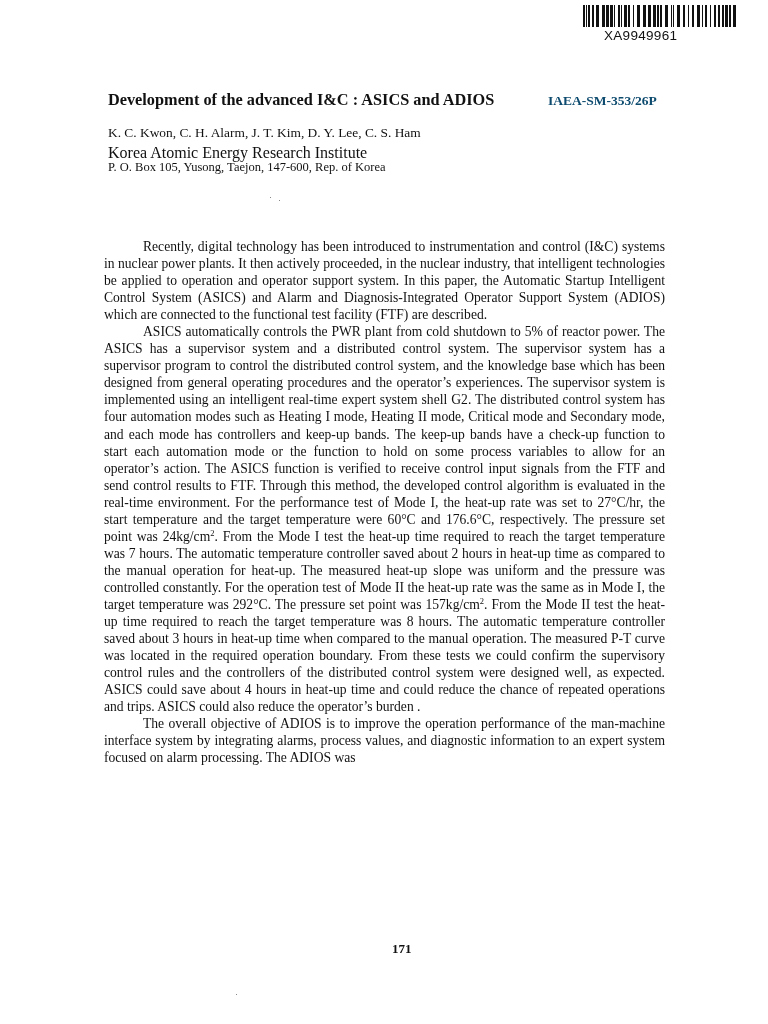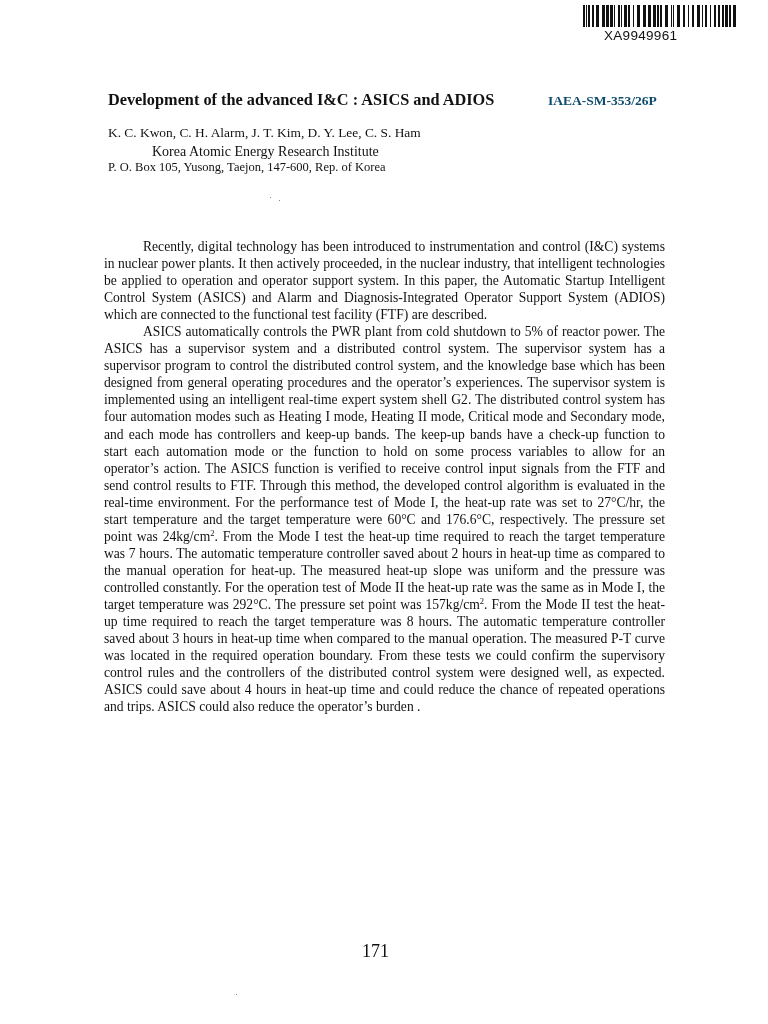"Korea Atomic Energy Research Institute" .affil { font-size: 14px -> 16px; margin-left: 44px -> none }
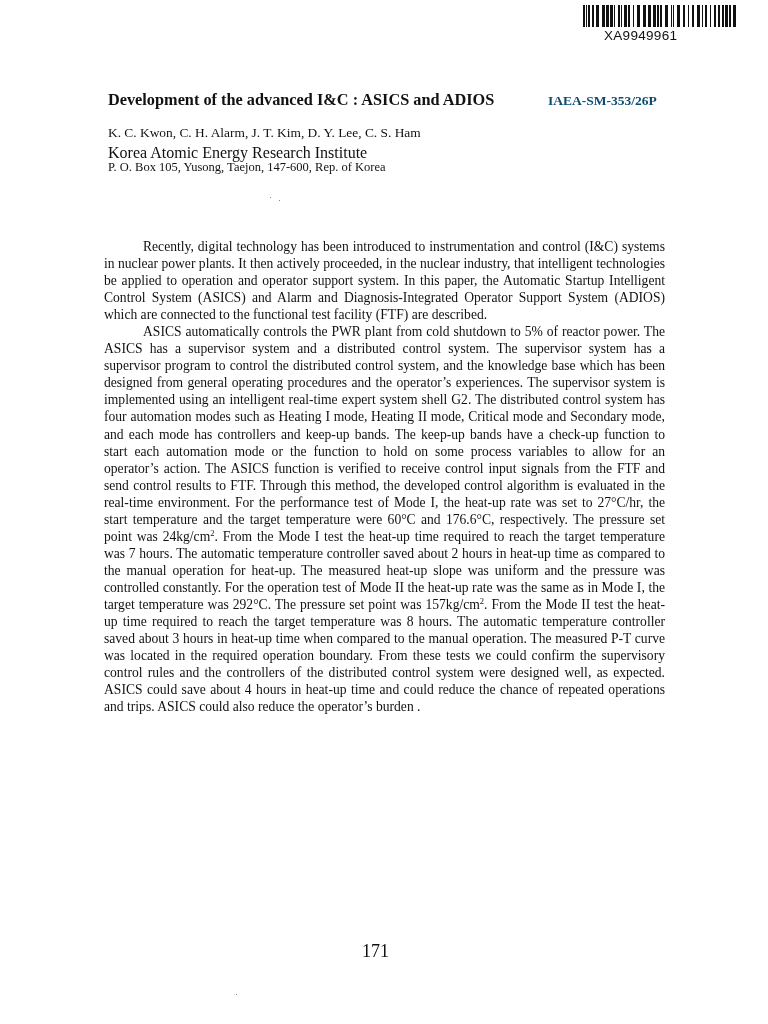"The overall objective of ADIOS" p { html: none -> <p>The overall objective of ADIOS is to improve the operation performance of the man-machine interface system by integrating alarms, process values, and diagnostic information to an expert system focused on alarm processing. The ADIOS was</p> }
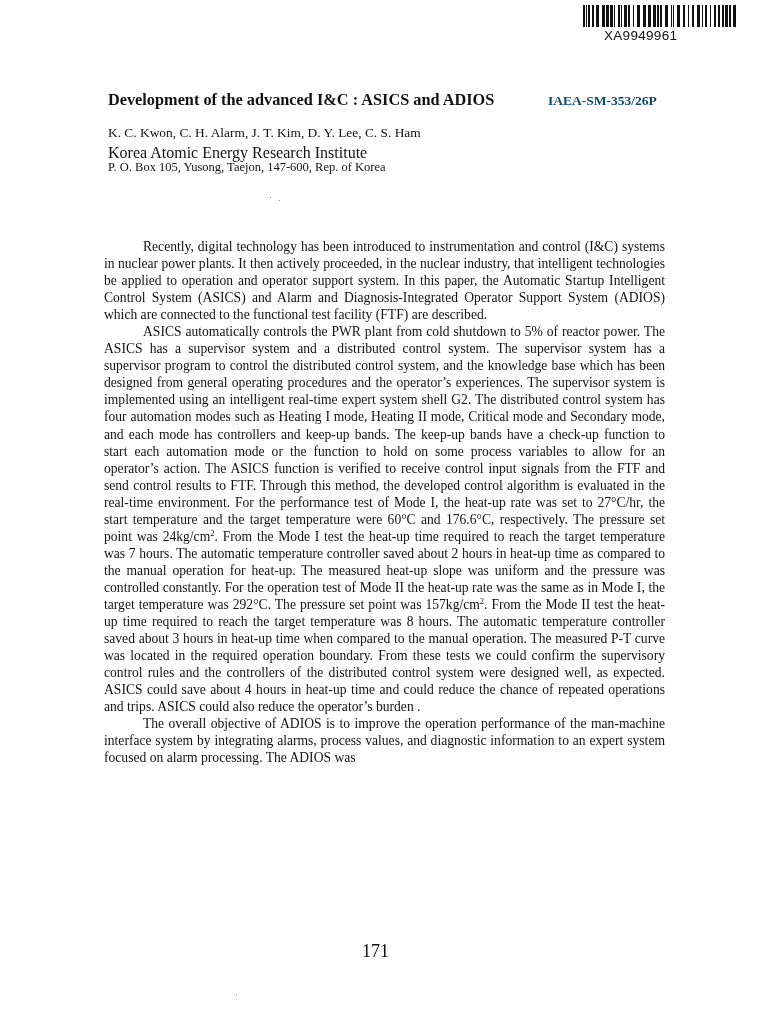"171" .page-number { font-size: 18px -> 13px; font-weight: none -> bold; left: 362px -> 392px }
